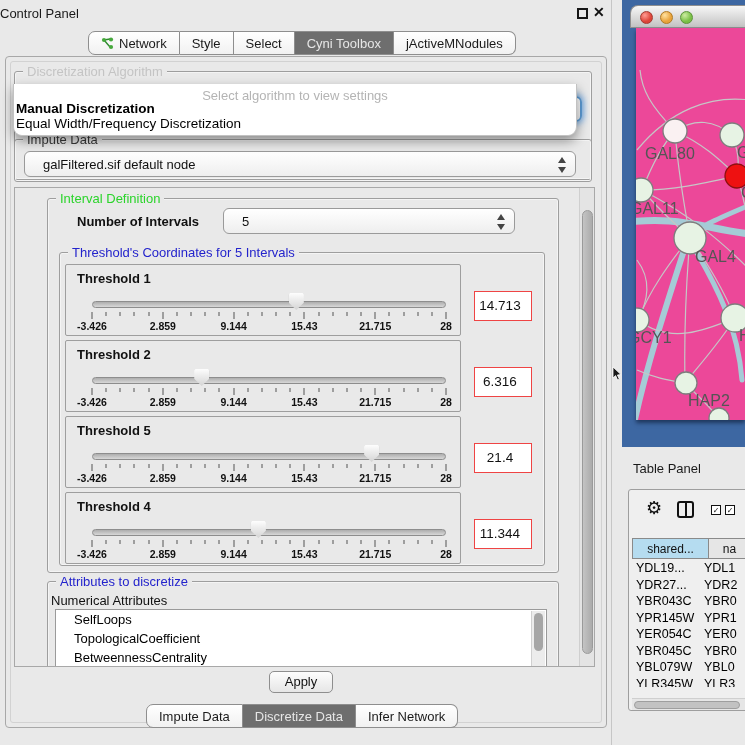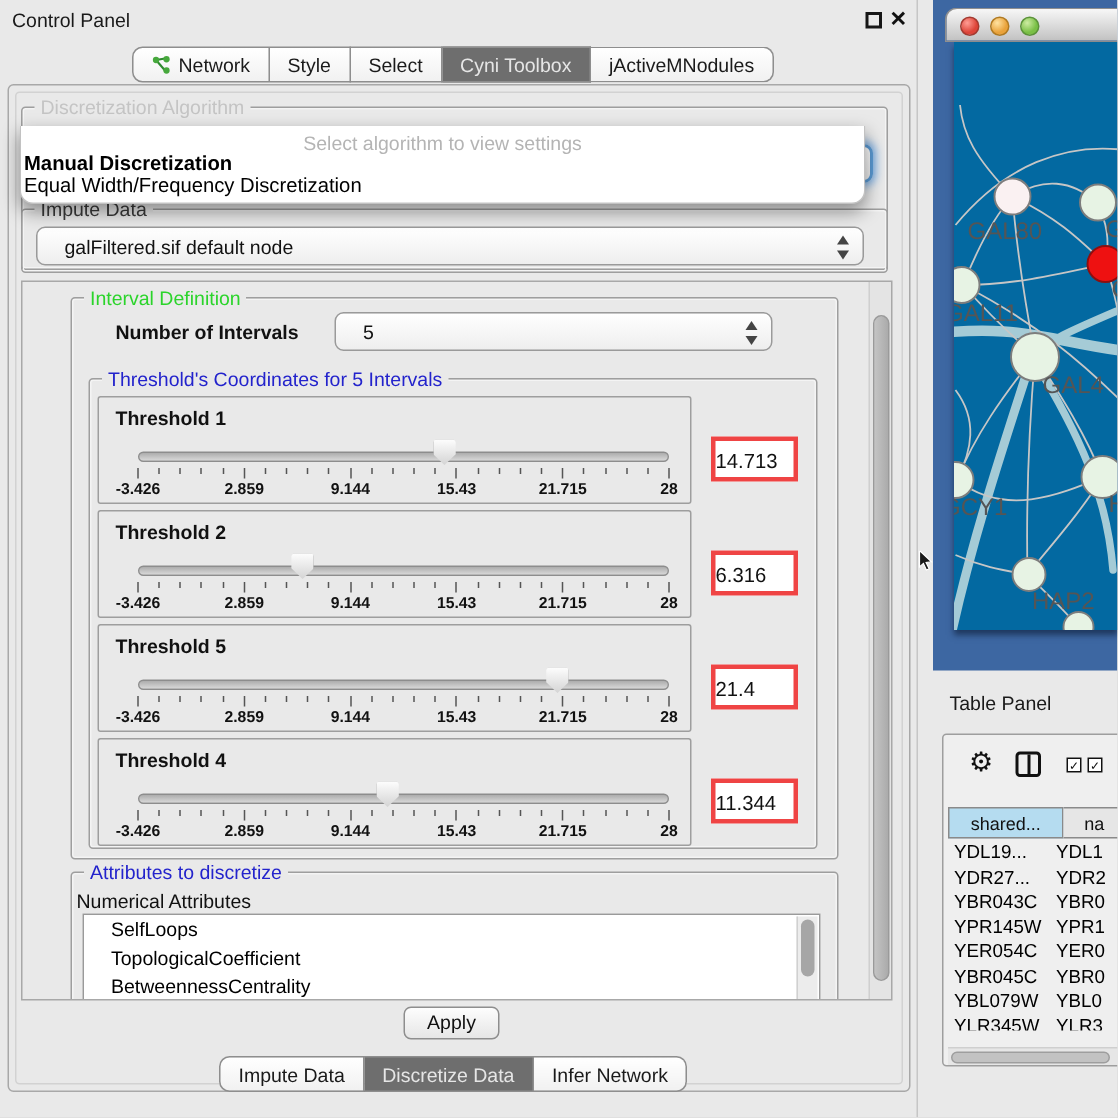"Control Panel" .cp-title { left: 8px -> 0 }
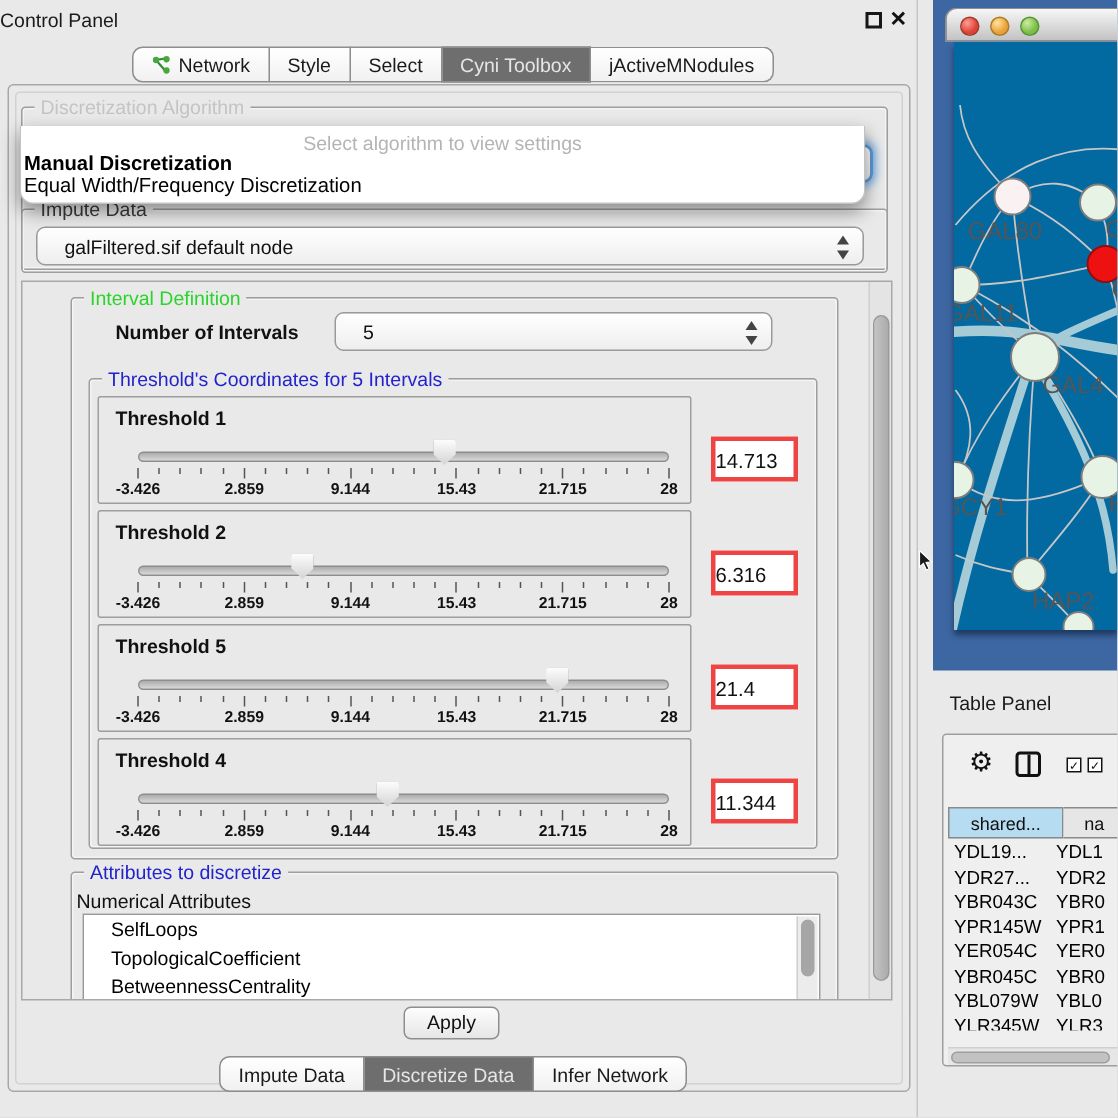"GAL80" .net-canvas { background: #0369a1 -> #ec4899 }
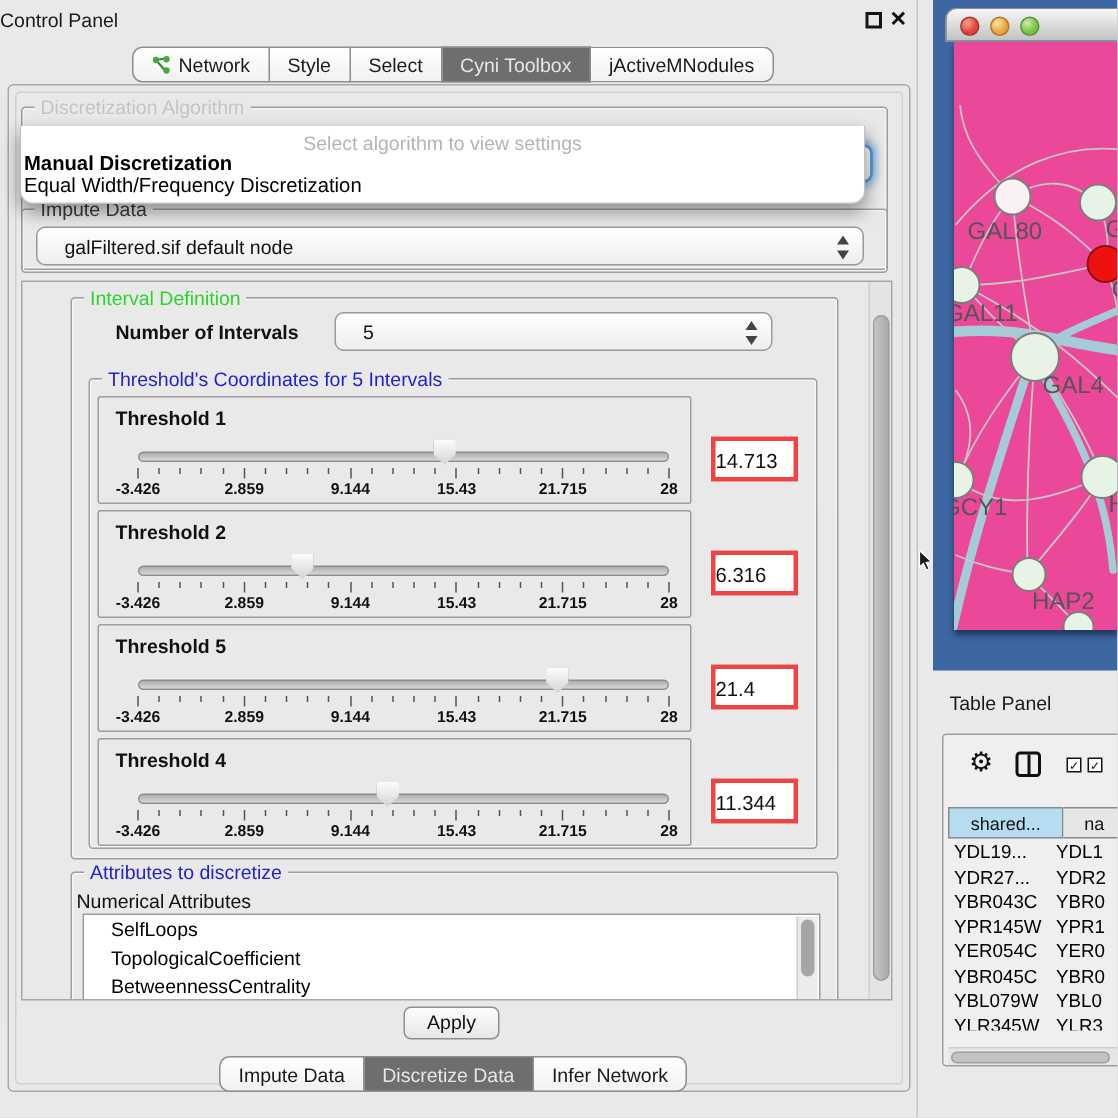"14.713" .th-valuebox { border: 3px solid #ef4444 -> 1px solid #ef4444; text-align: left -> center }
